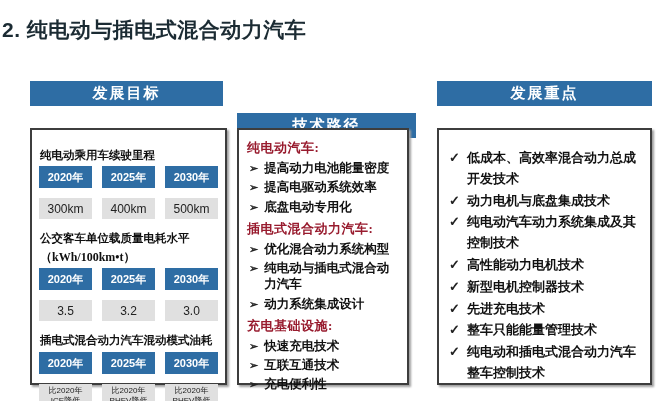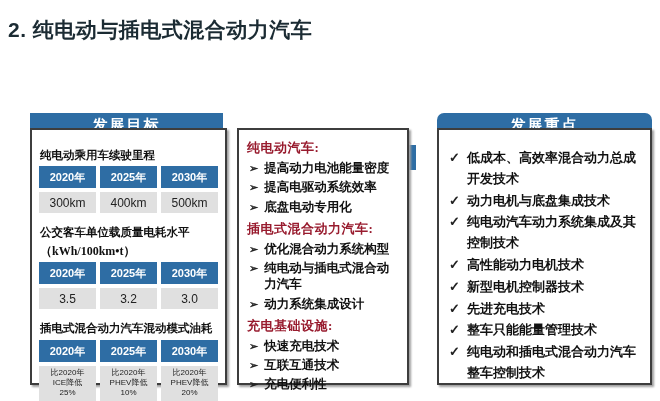"2. 纯电动与插电式混合动力汽车" .title { left: 8px -> 2px }
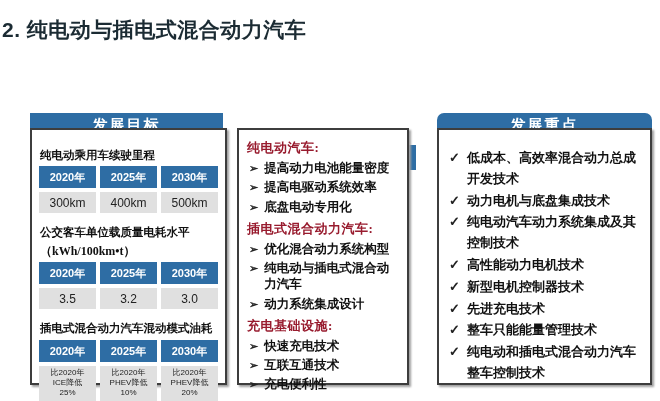"发展目标" .col-header { top: 113px -> 81px }
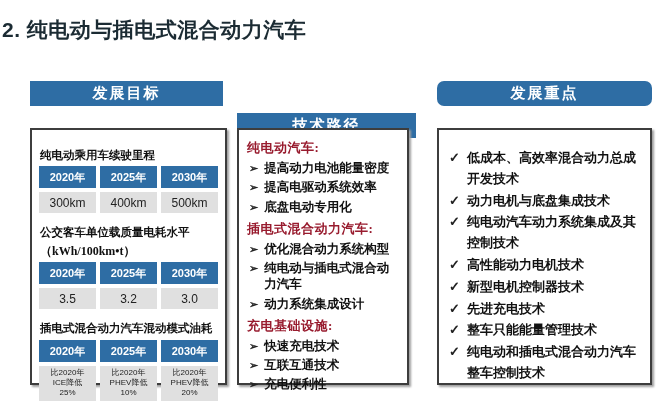"发展重点" #hdr3 { border-radius: 7px -> none }
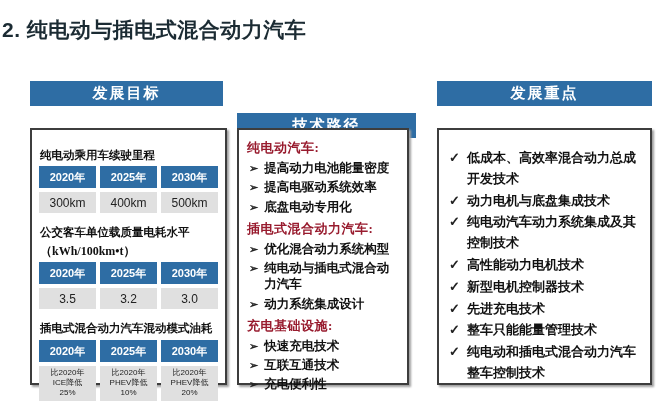"2020年" .goal-table { gap: 4px -> 10px }
